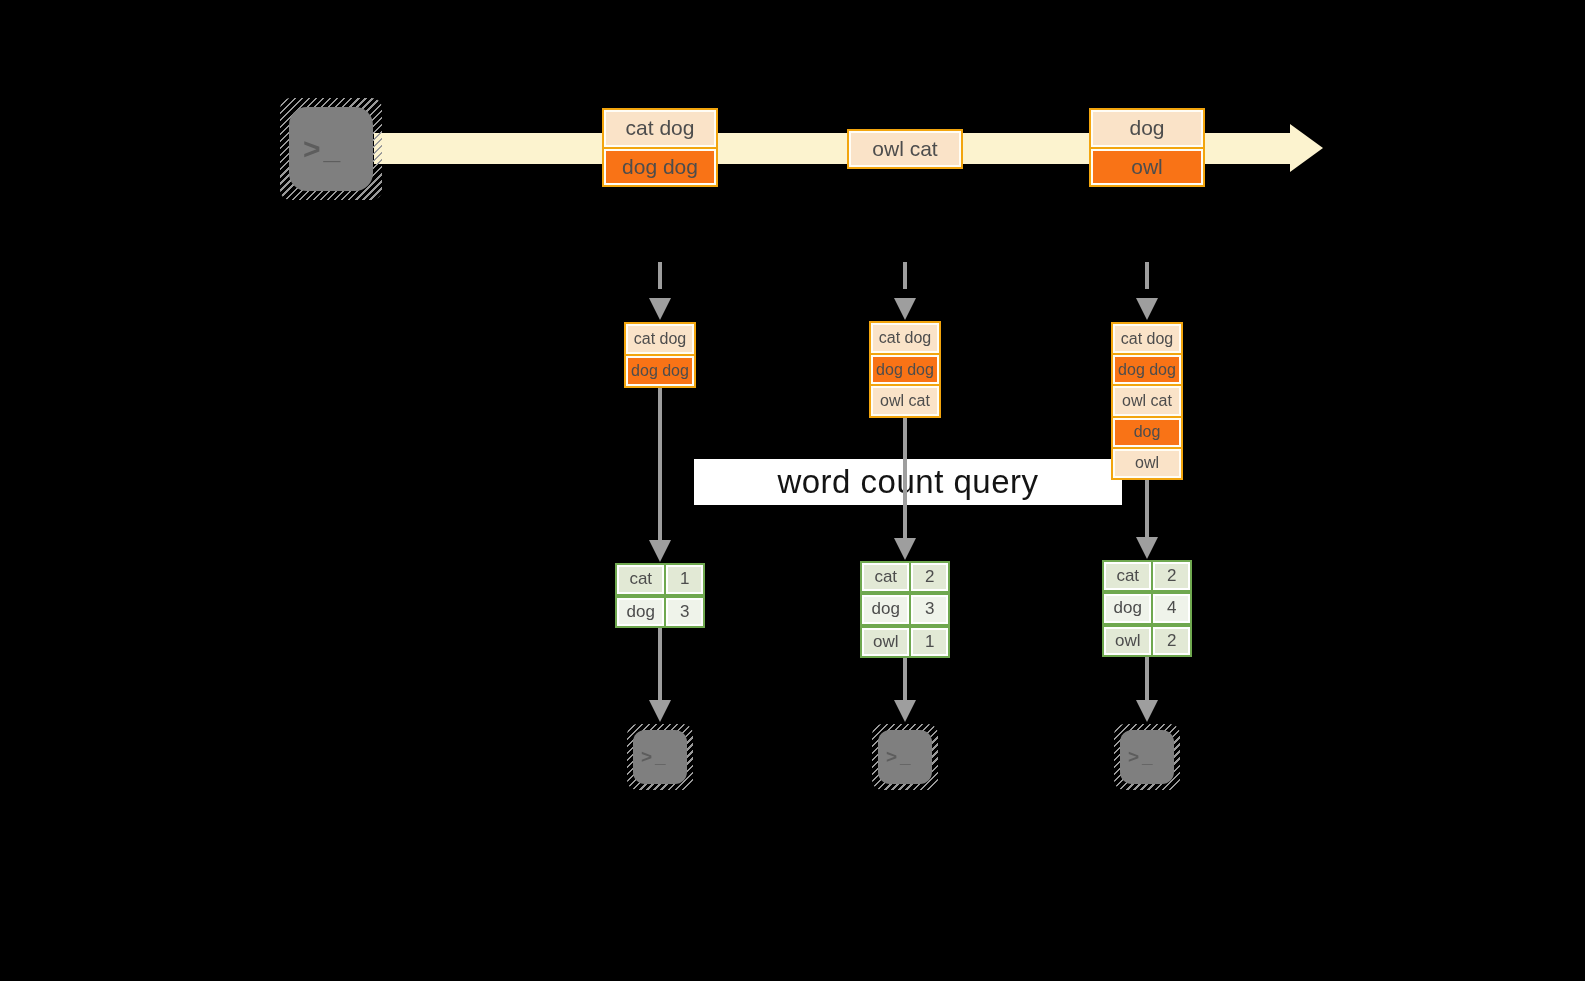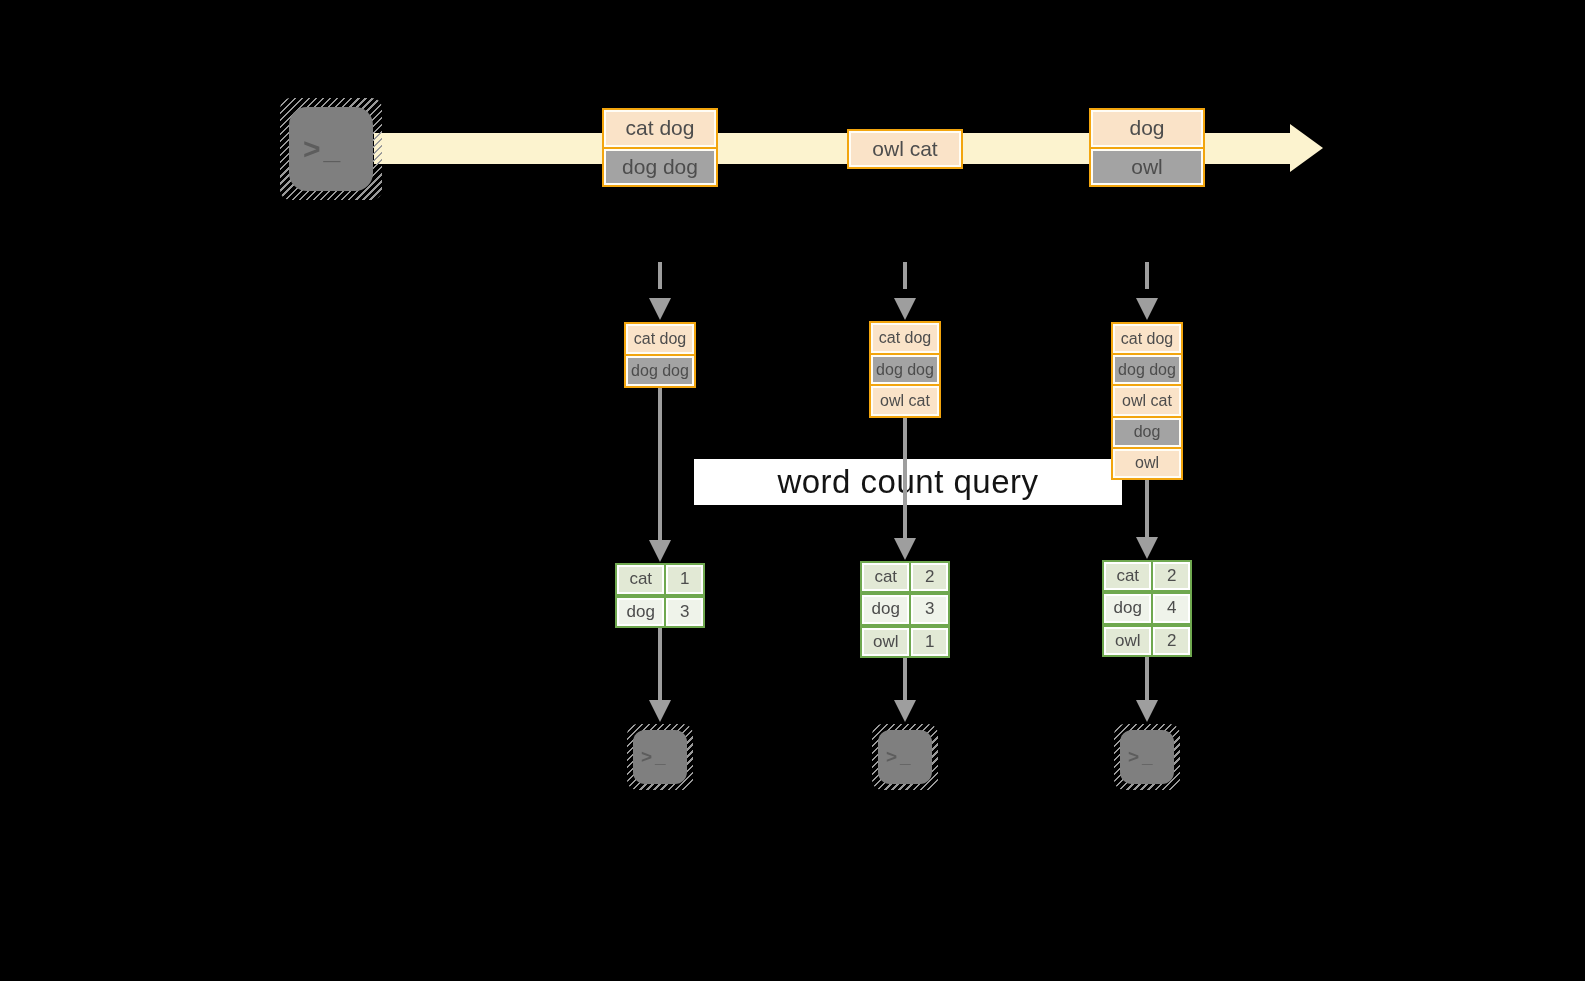"dog dog" .fill-b { background: #a3a3a3 -> #f97316 }
